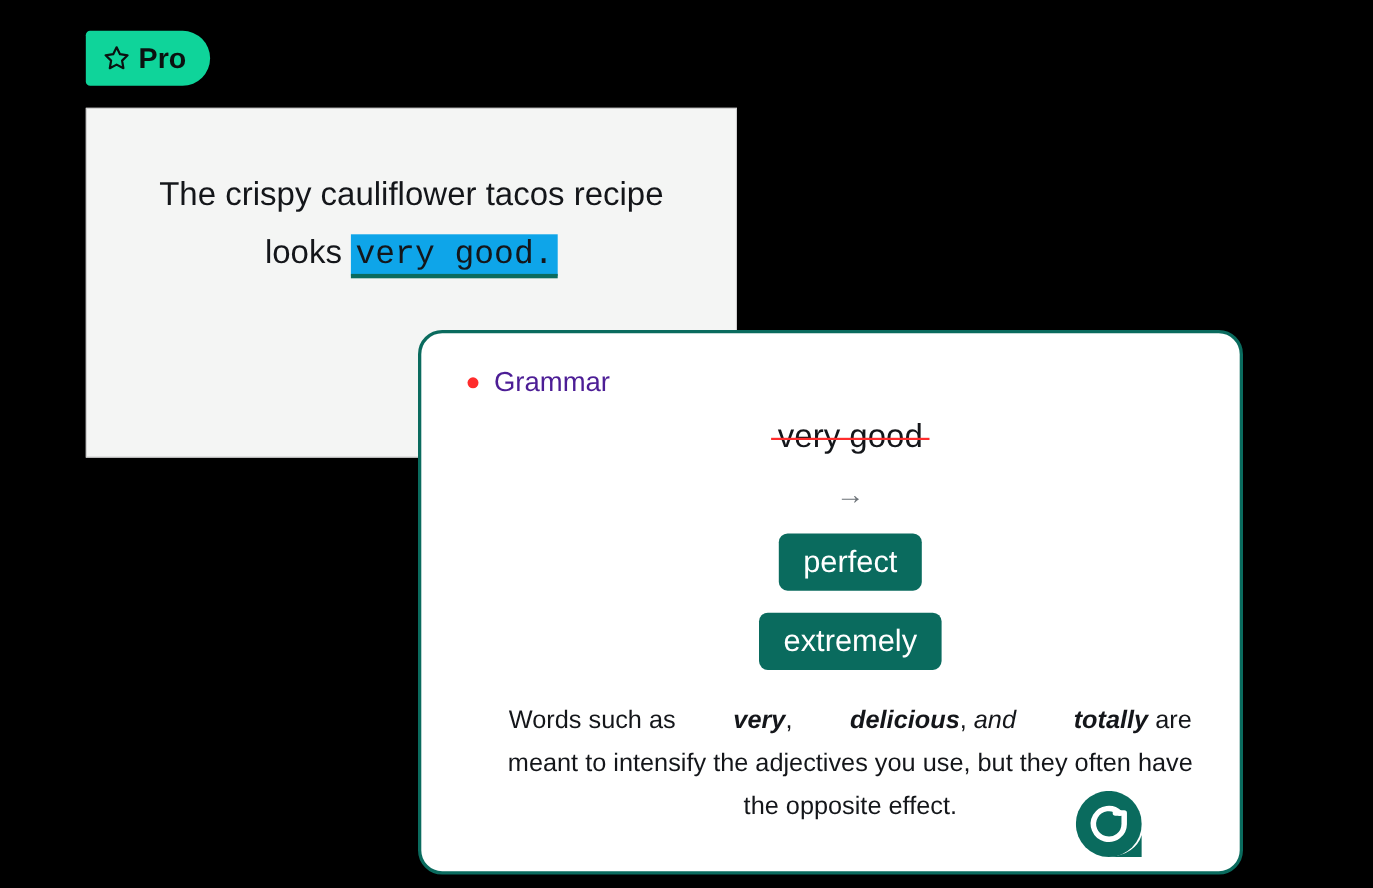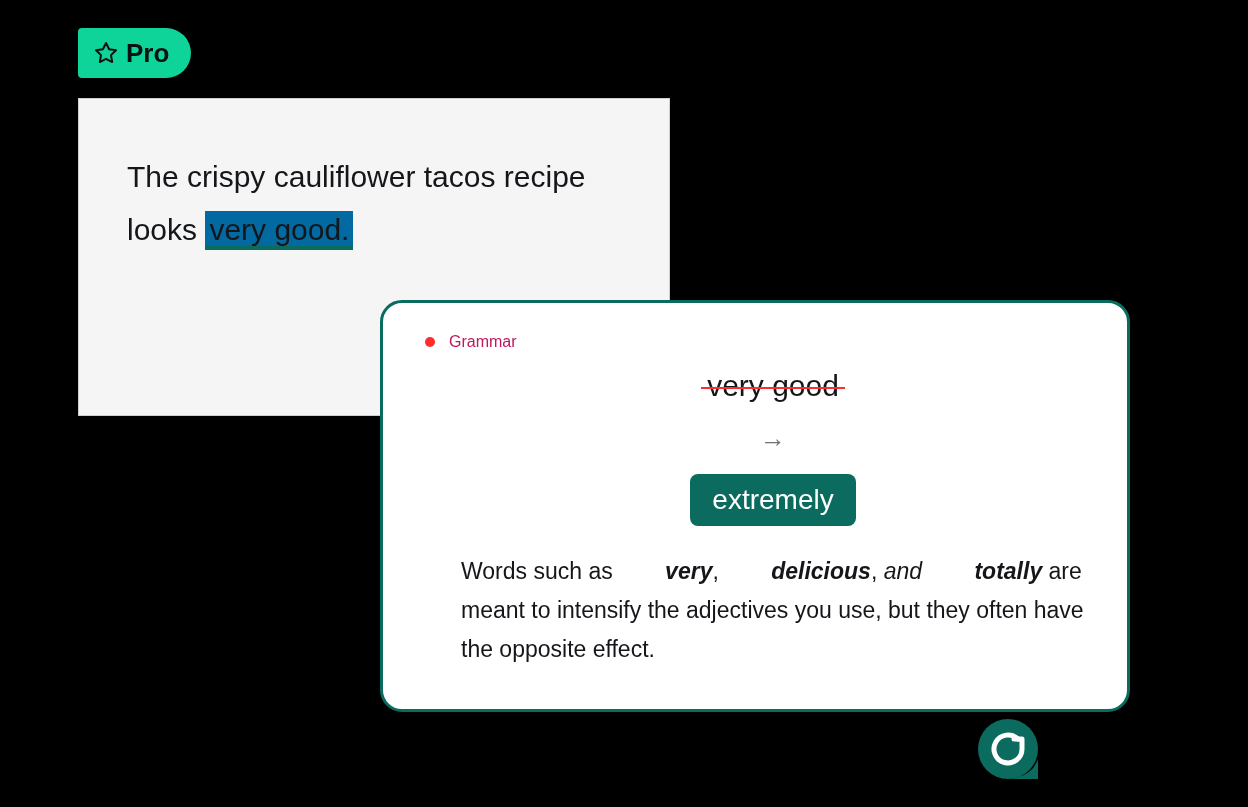"Pro" .stage { text-align: none -> center }
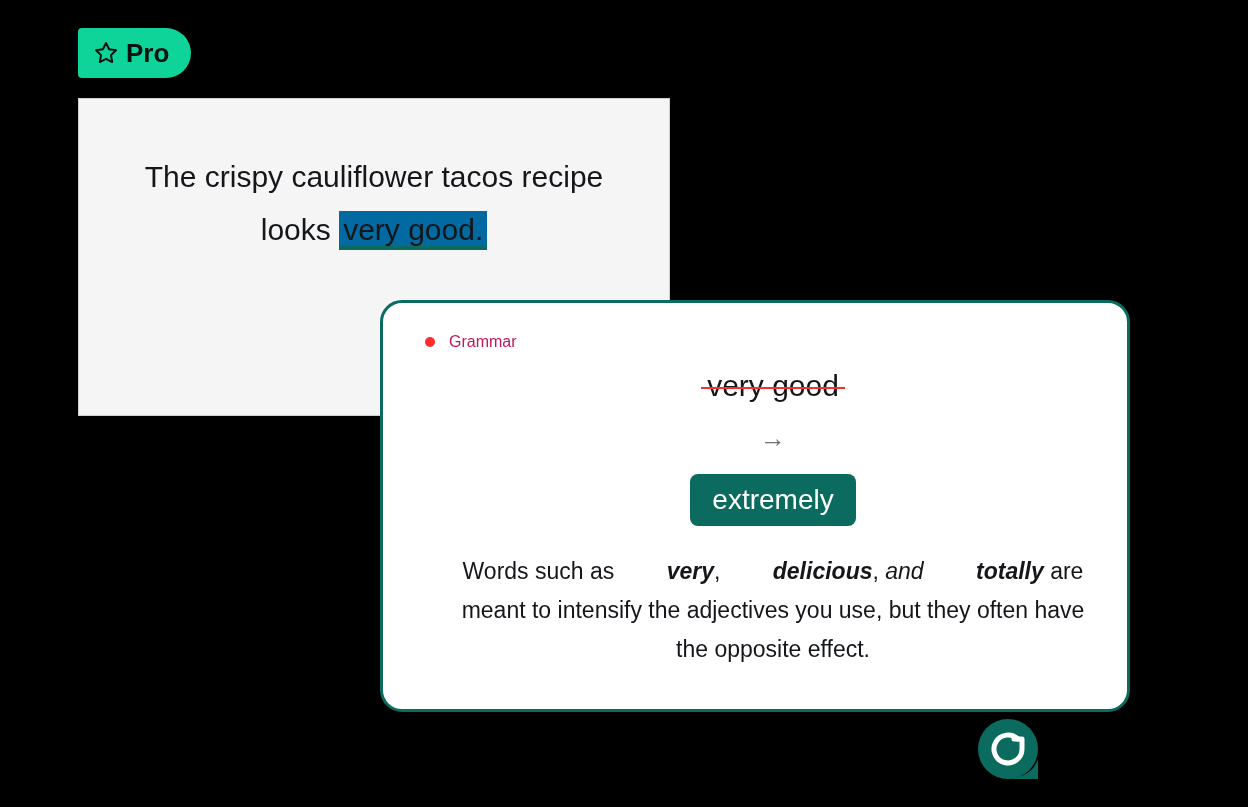"very good." .highlight { background: #0369a1 -> #0ea5e9; font-family: none -> Liberation Mono, monospace }
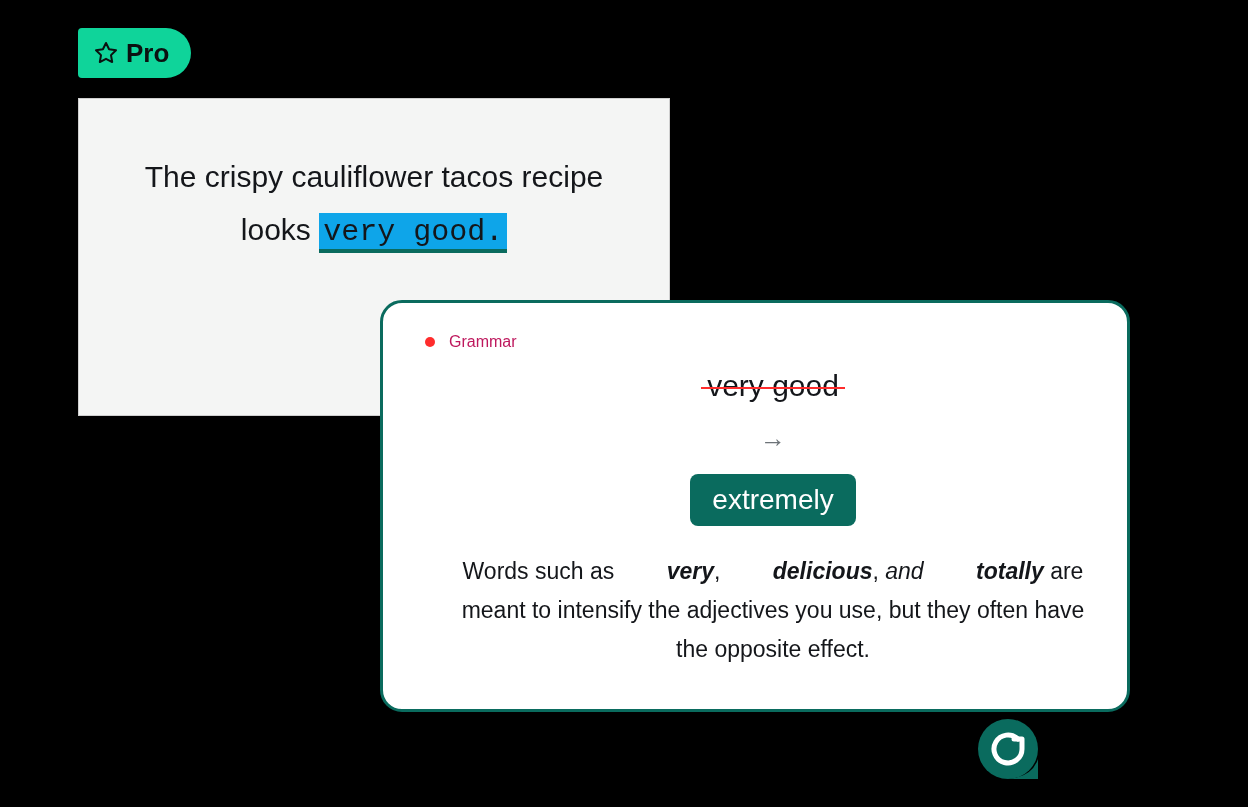"Grammar" .category { color: #be185d -> #4c1d95; font-size: 16px -> 25px }
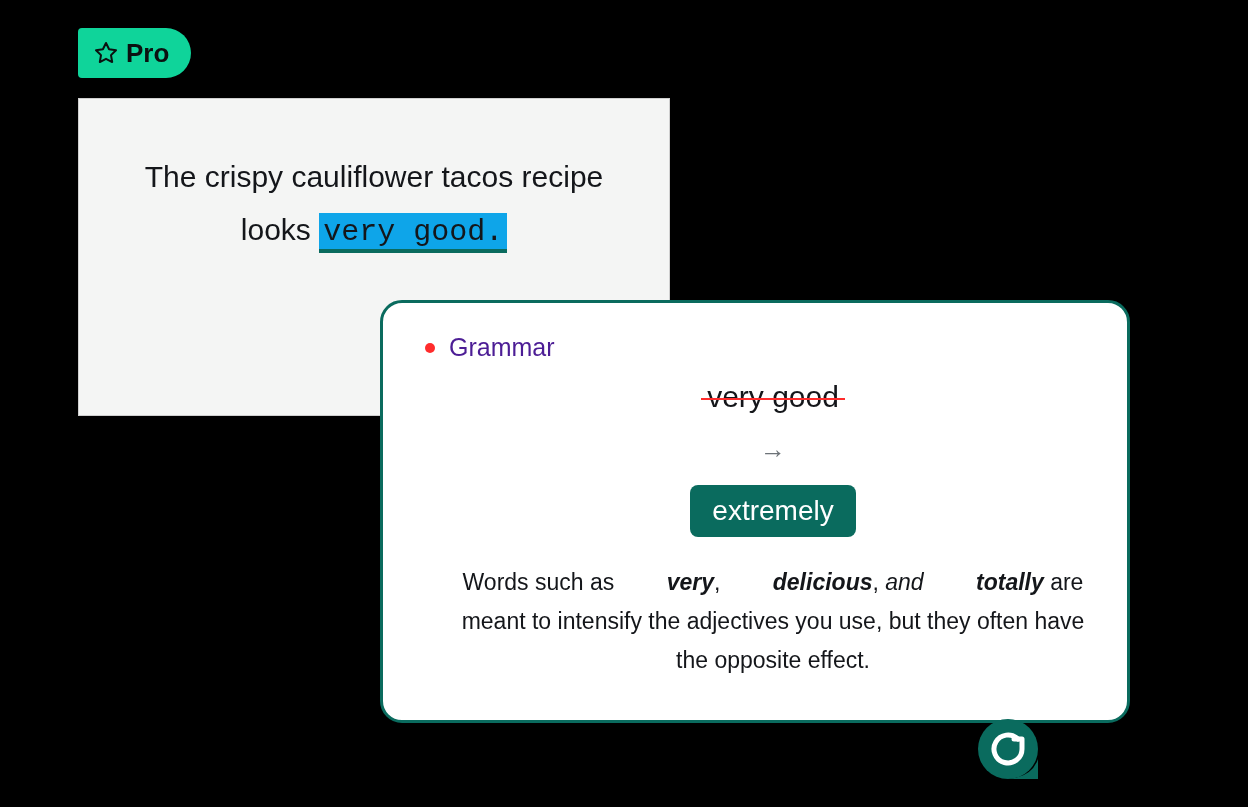"perfect" span.chip { html: none -> <span>perfect</span> }
